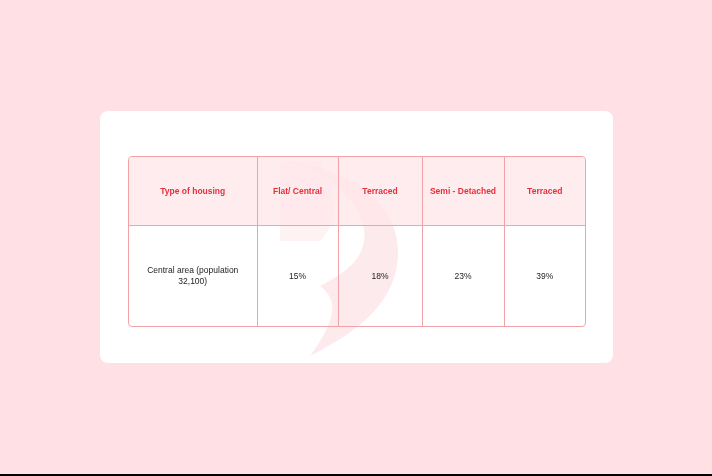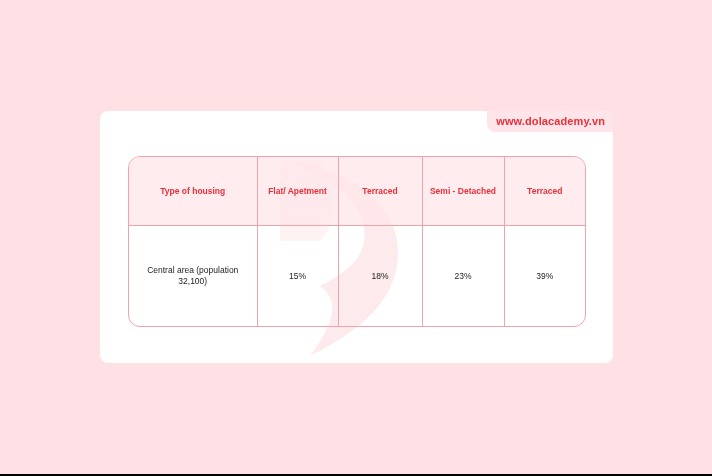"www.dolacademy.vn" div.brand-tag { html: <div>www.dolacademy.vn</div> -> none }
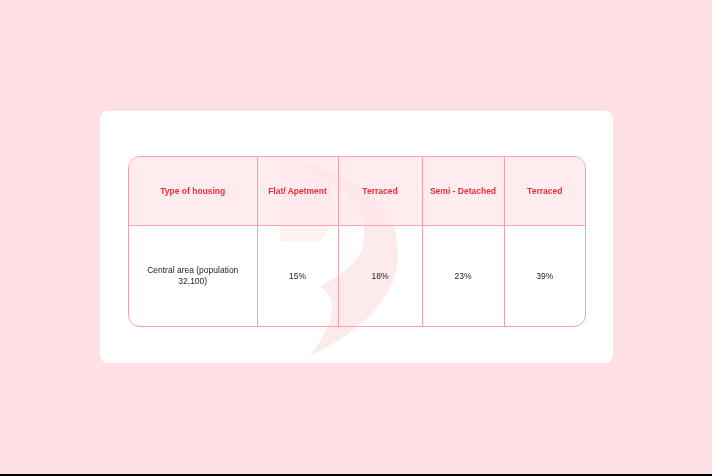"Type of housing" .table-wrap { border-radius: 12px -> 4px }
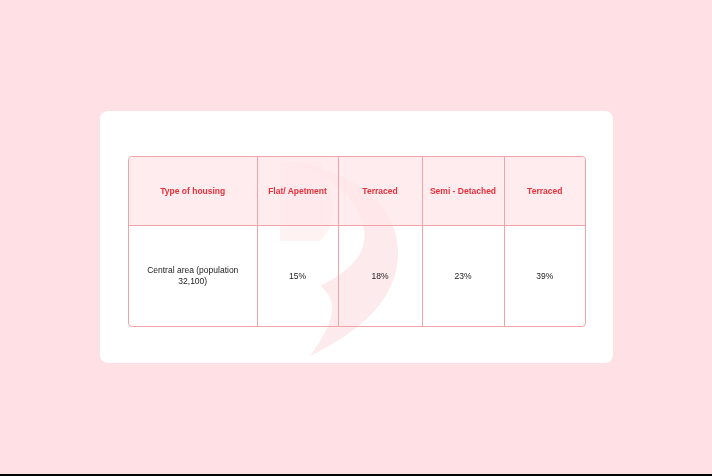"Flat/ Apetment" th { text: Apetment -> Central }
